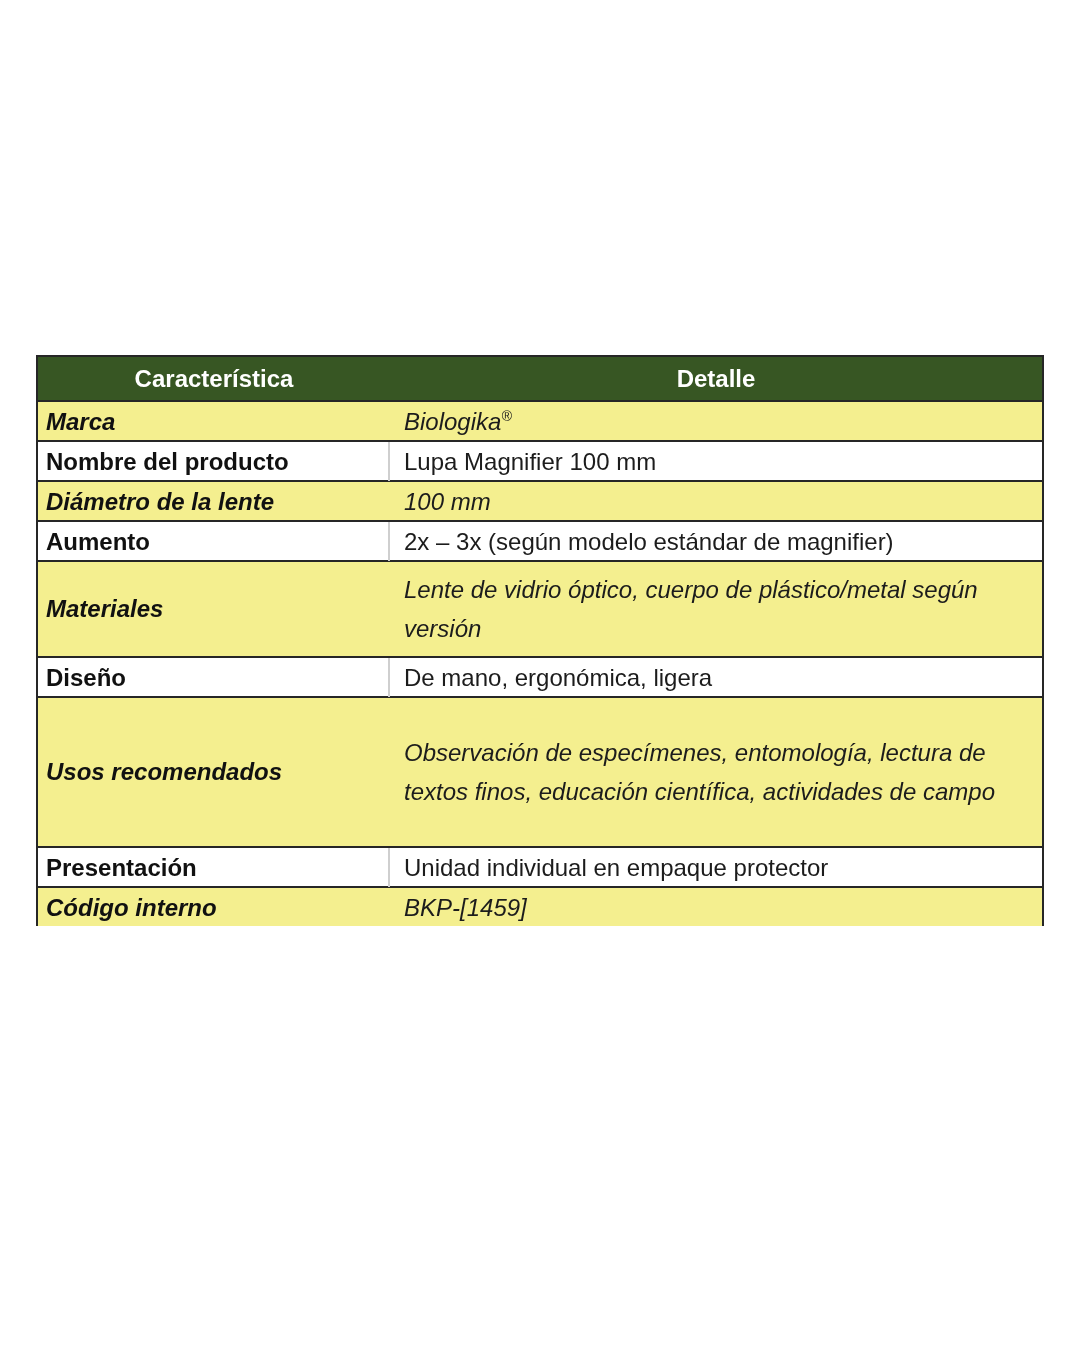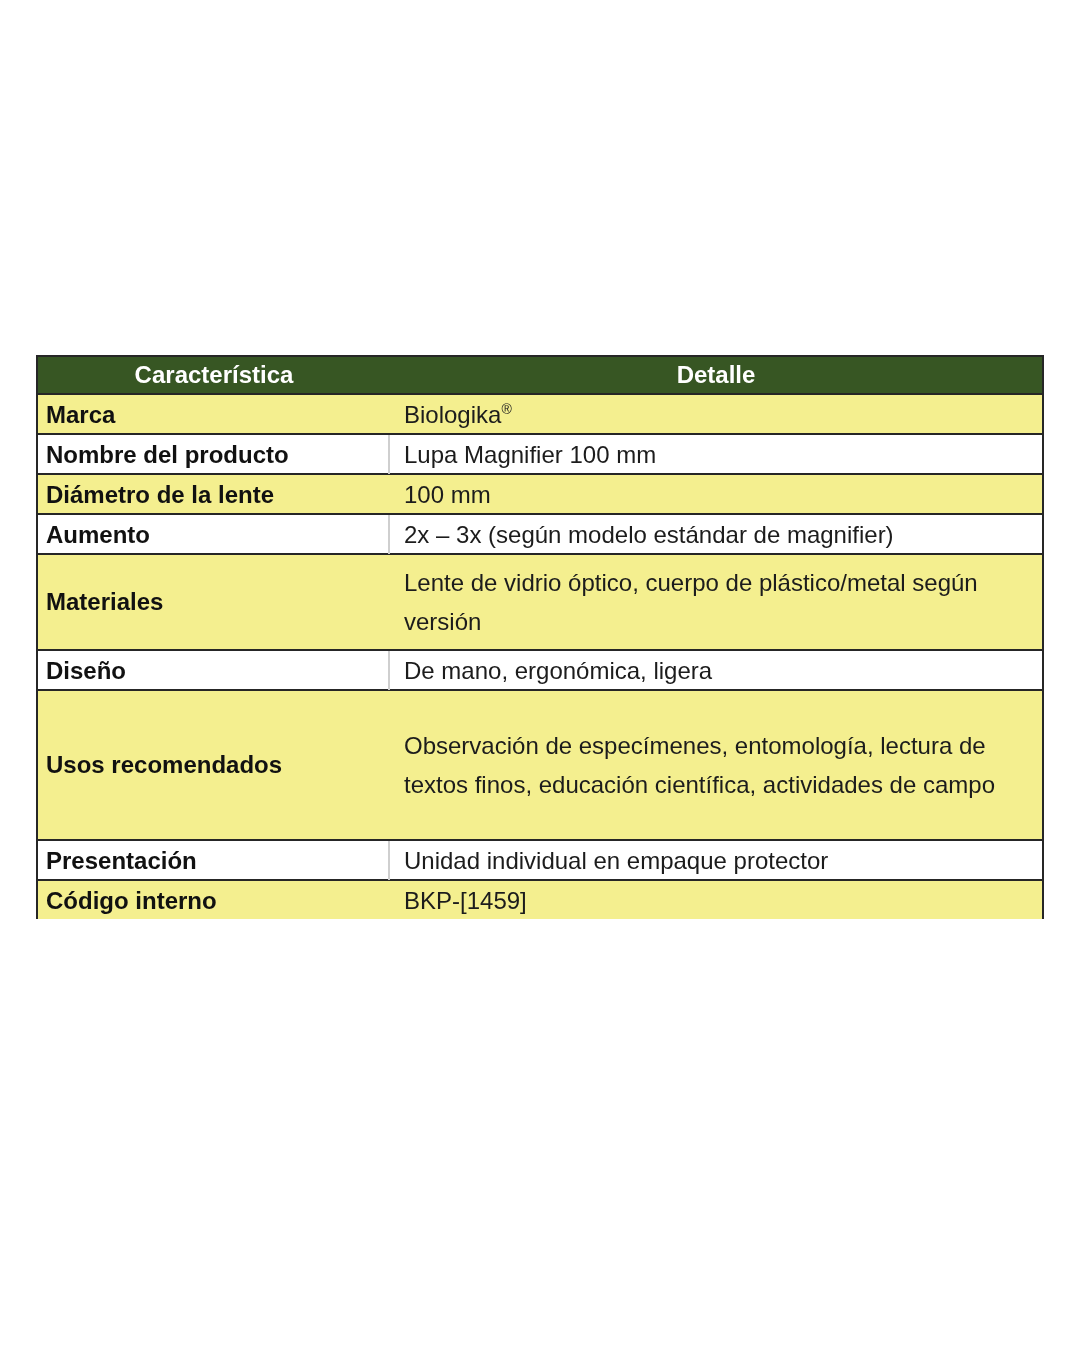"Característica" .header-row { height: 36px -> 43px }
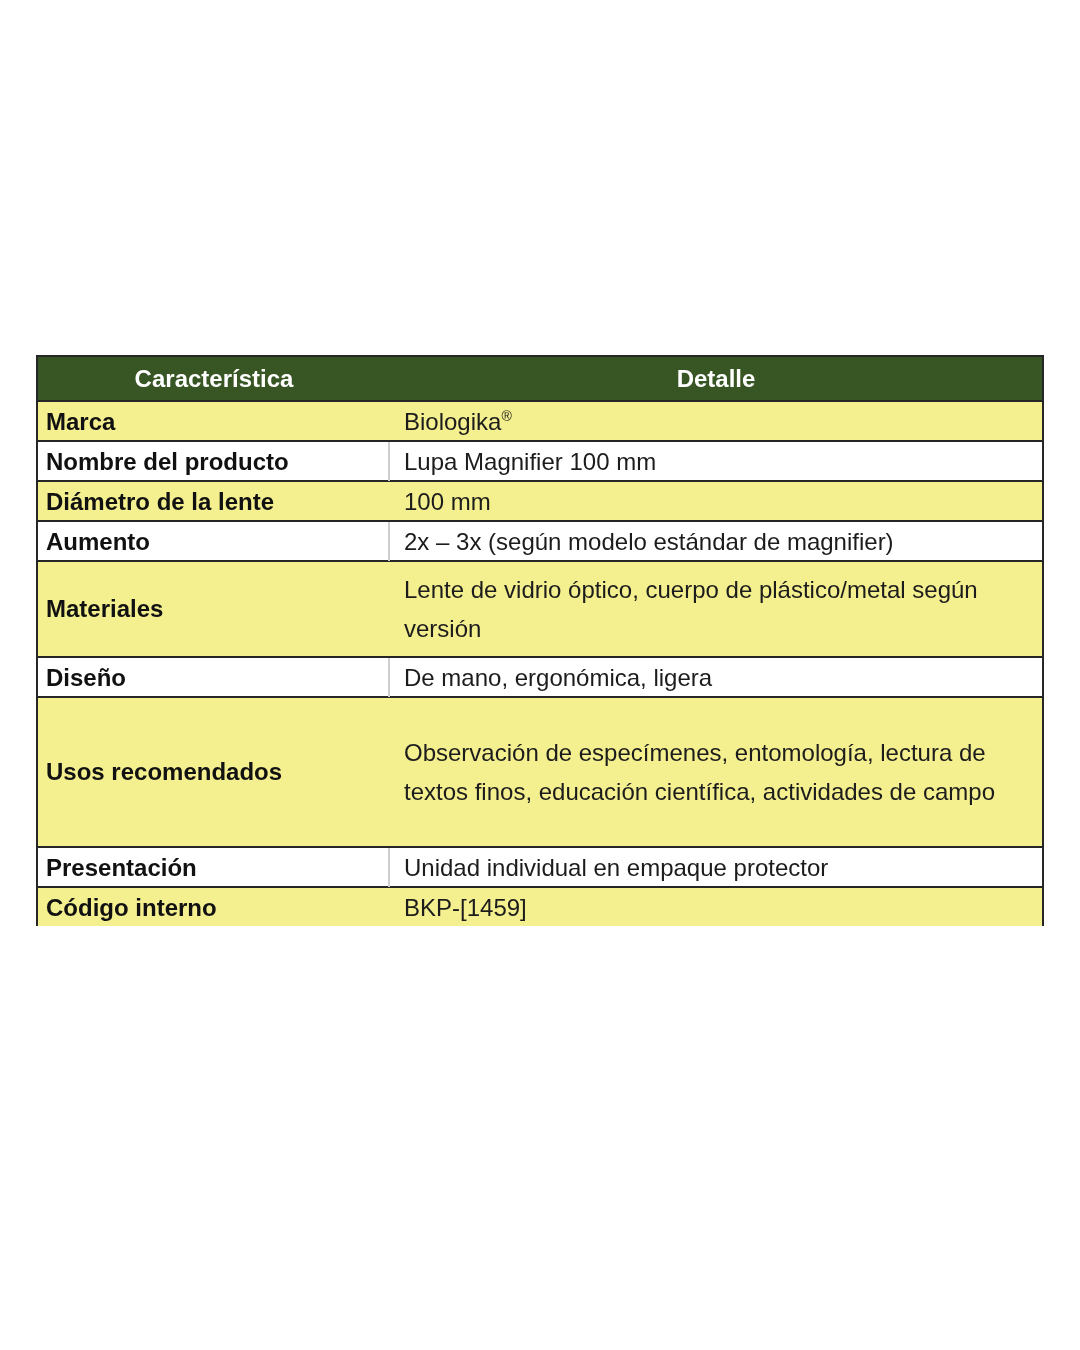"Marca" .data-row.yellow { font-style: none -> italic }
